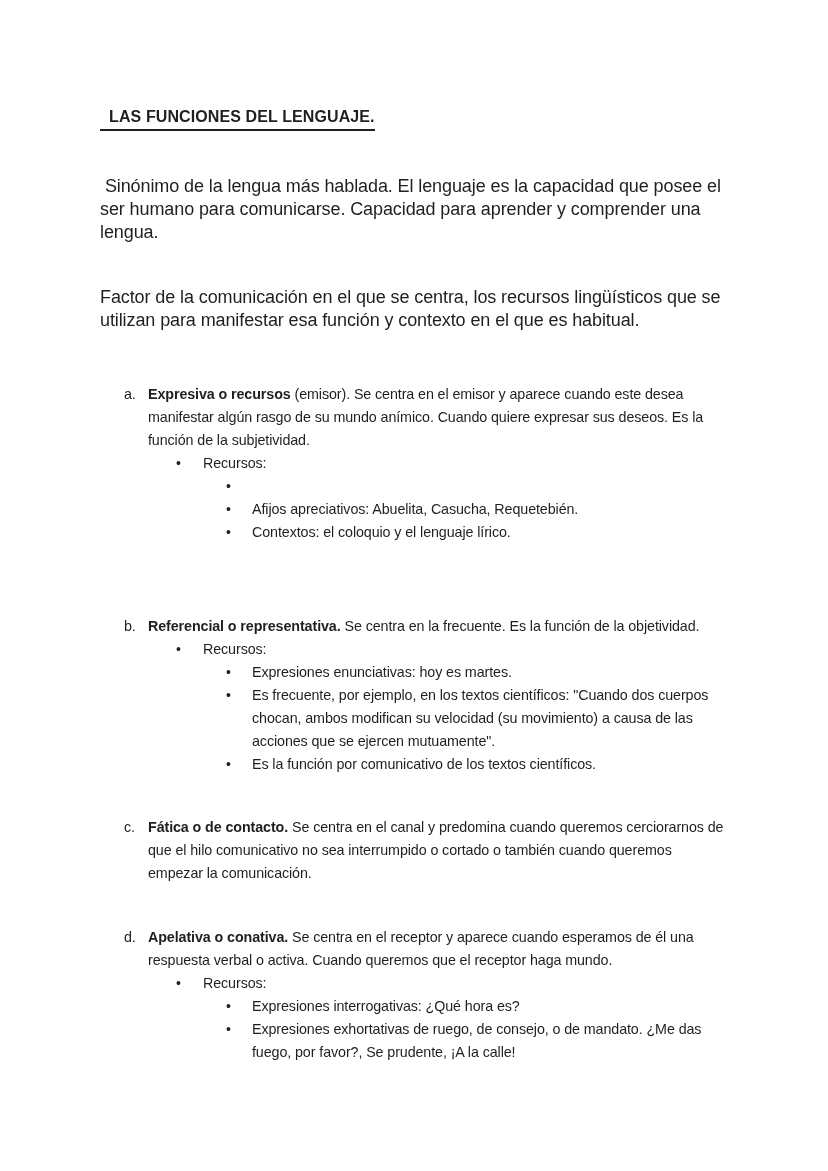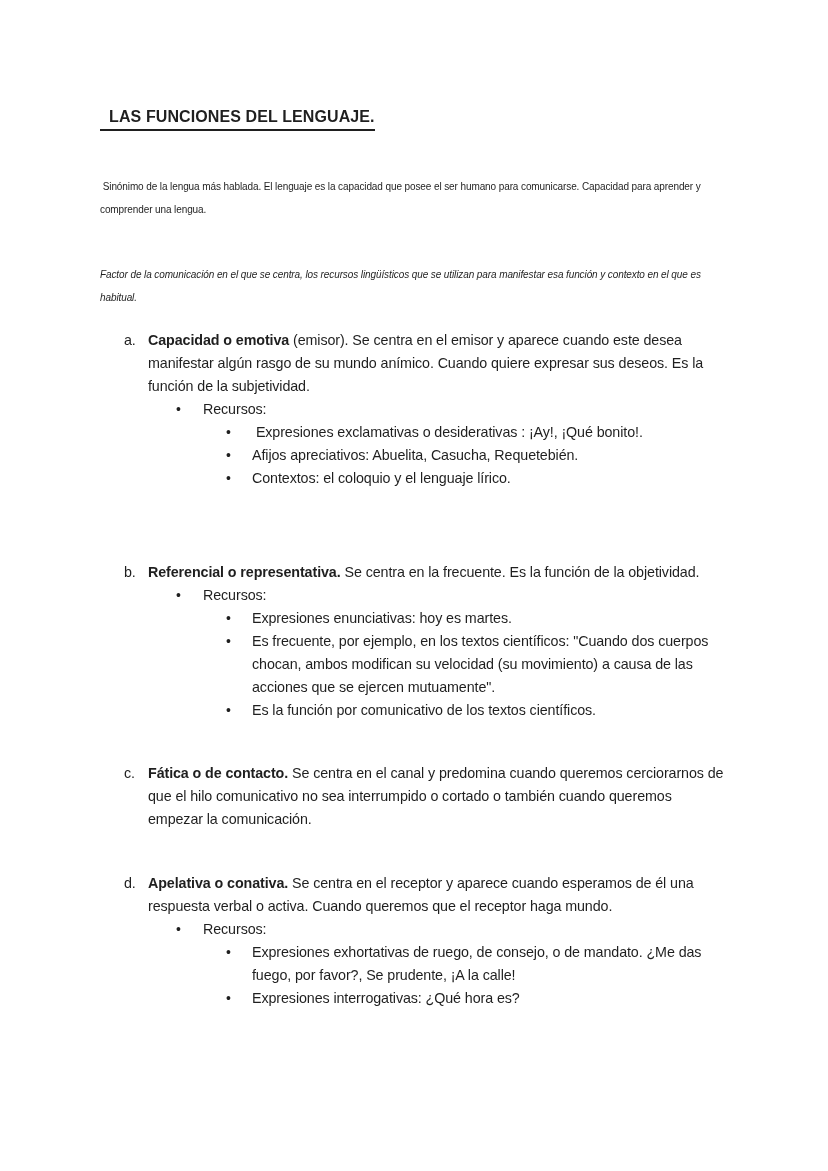"Sinónimo de la lengua más" .para { font-size: 10px -> 18px }
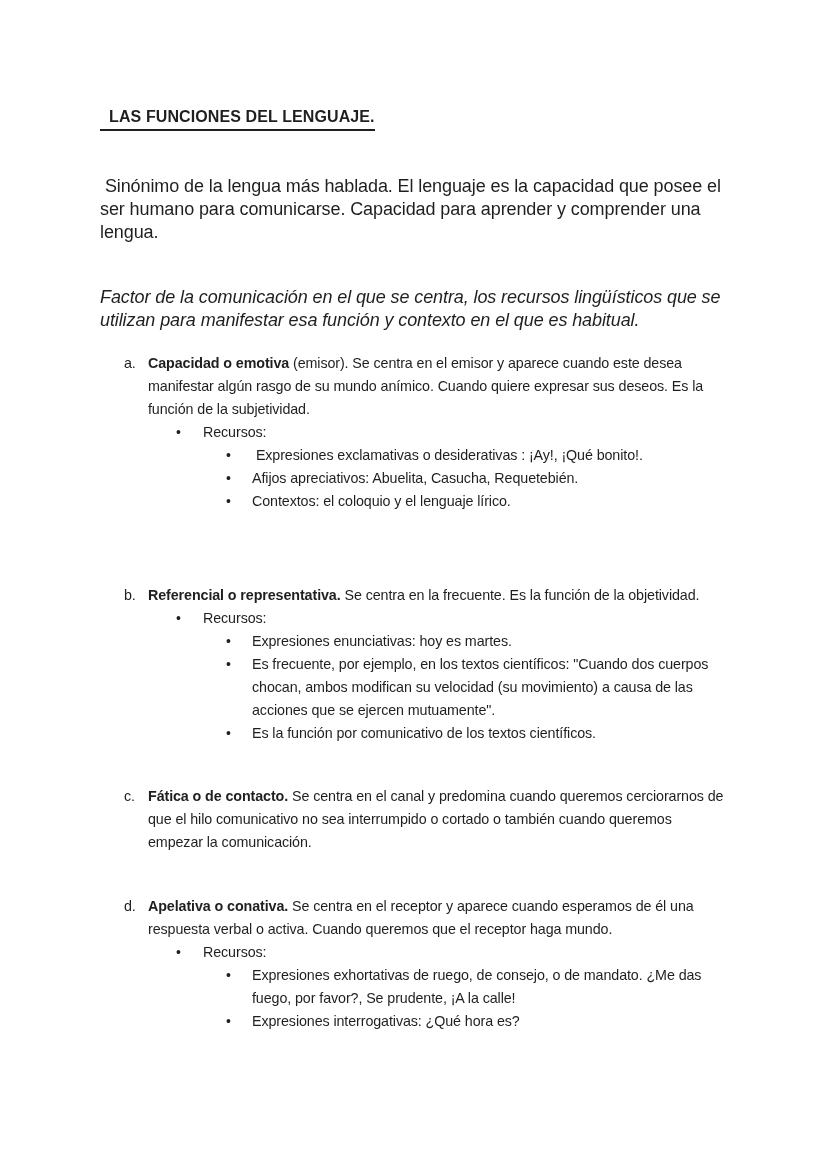"Factor de la comunicación en" .para.p2 { font-style: italic -> none; margin-bottom: 20px -> 51px }
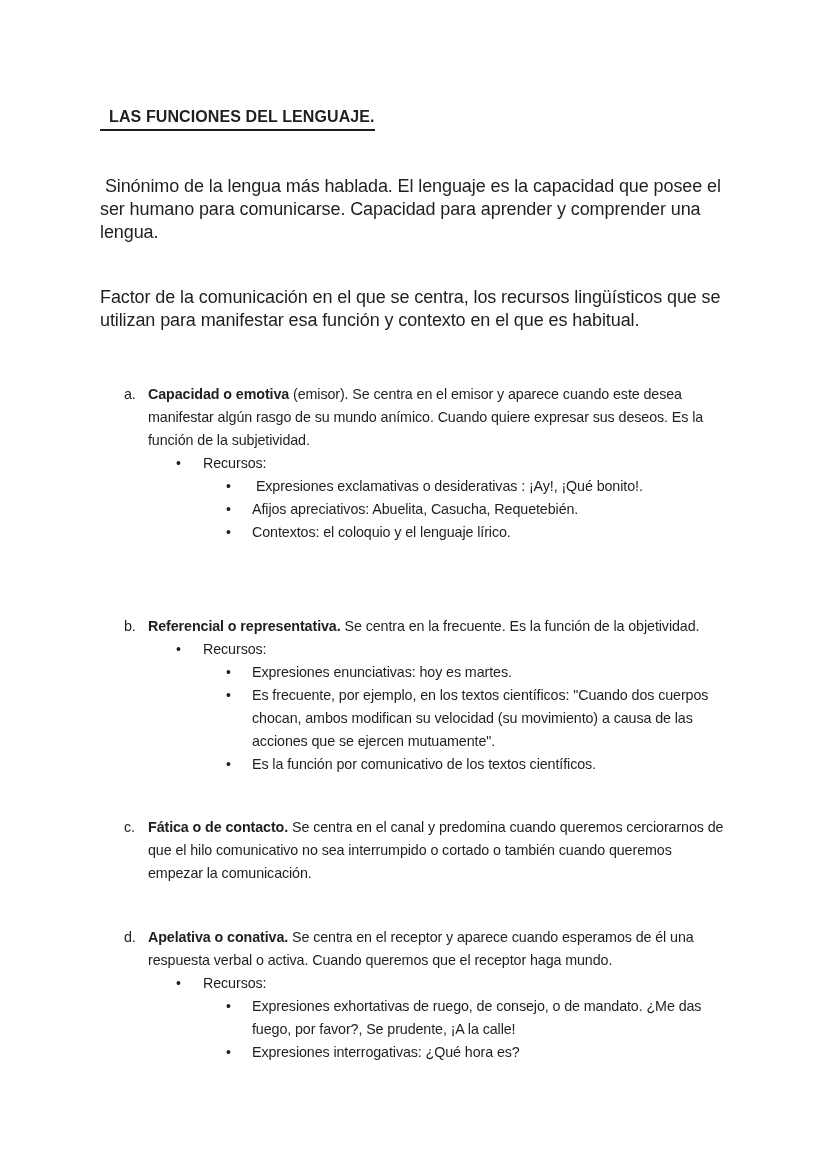"Capacidad o emotiva" span.item-term { text: Capacidad o emotiva -> Expresiva o recursos }
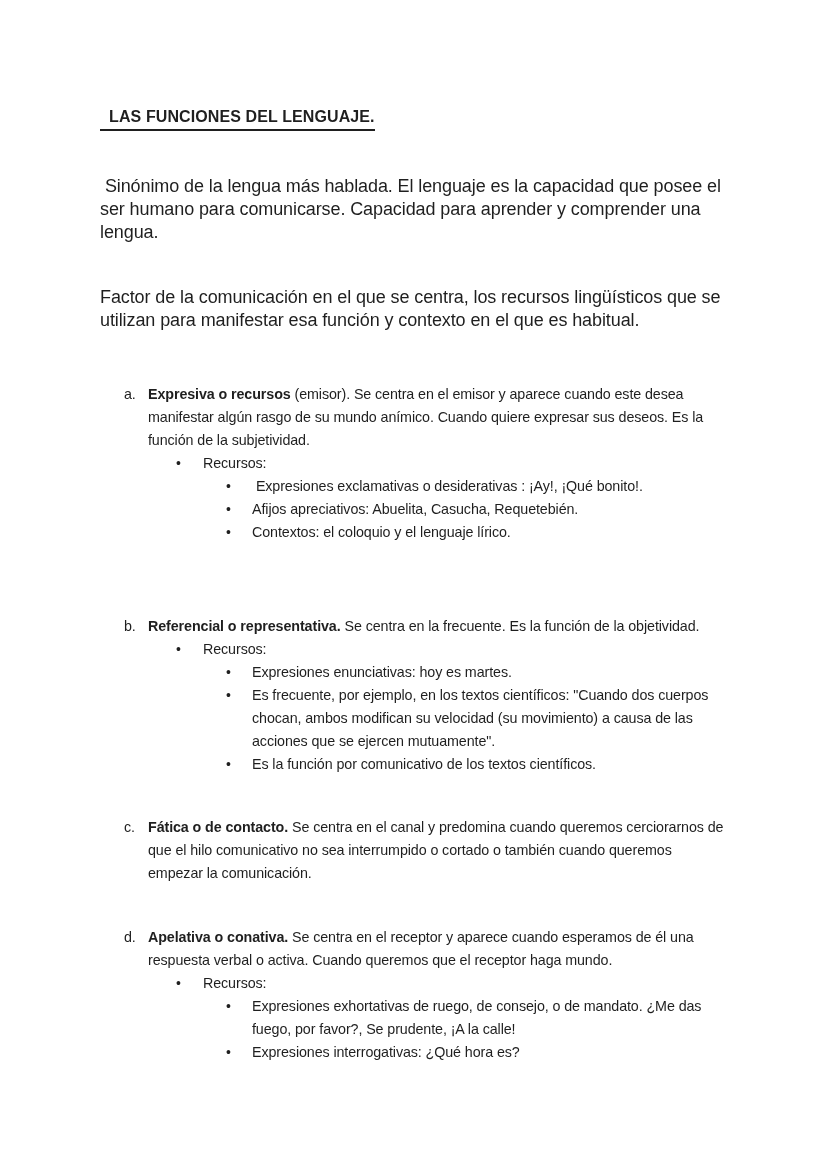"Expresiones exclamativas o desiderativas" span.l2-text { html: <span> Expresiones exclamativas o desiderativas : ¡Ay!, ¡Qué bonito!.</span> -> none }
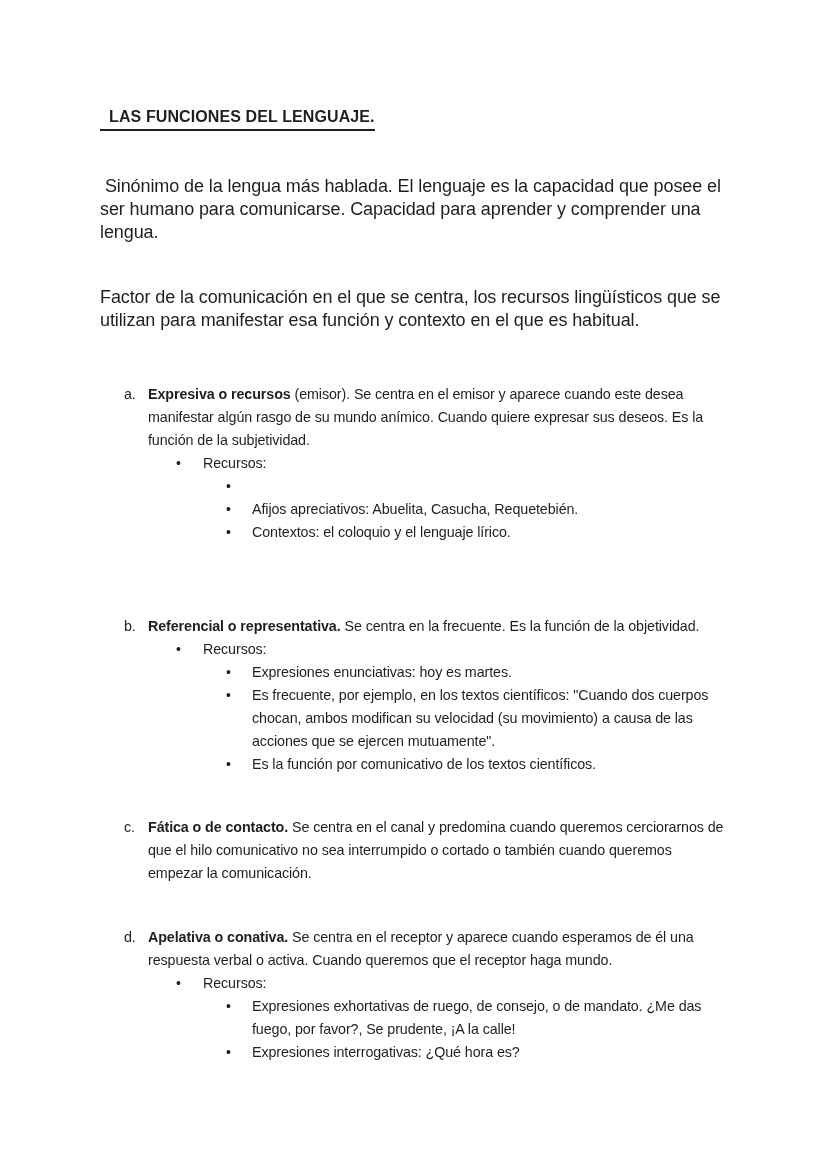"Expresiones exhortativas de ruego, de" div.l2-row { order: before "Expresiones interrogativas: ¿Qué hora" -> after "Expresiones interrogativas: ¿Qué hora" }
